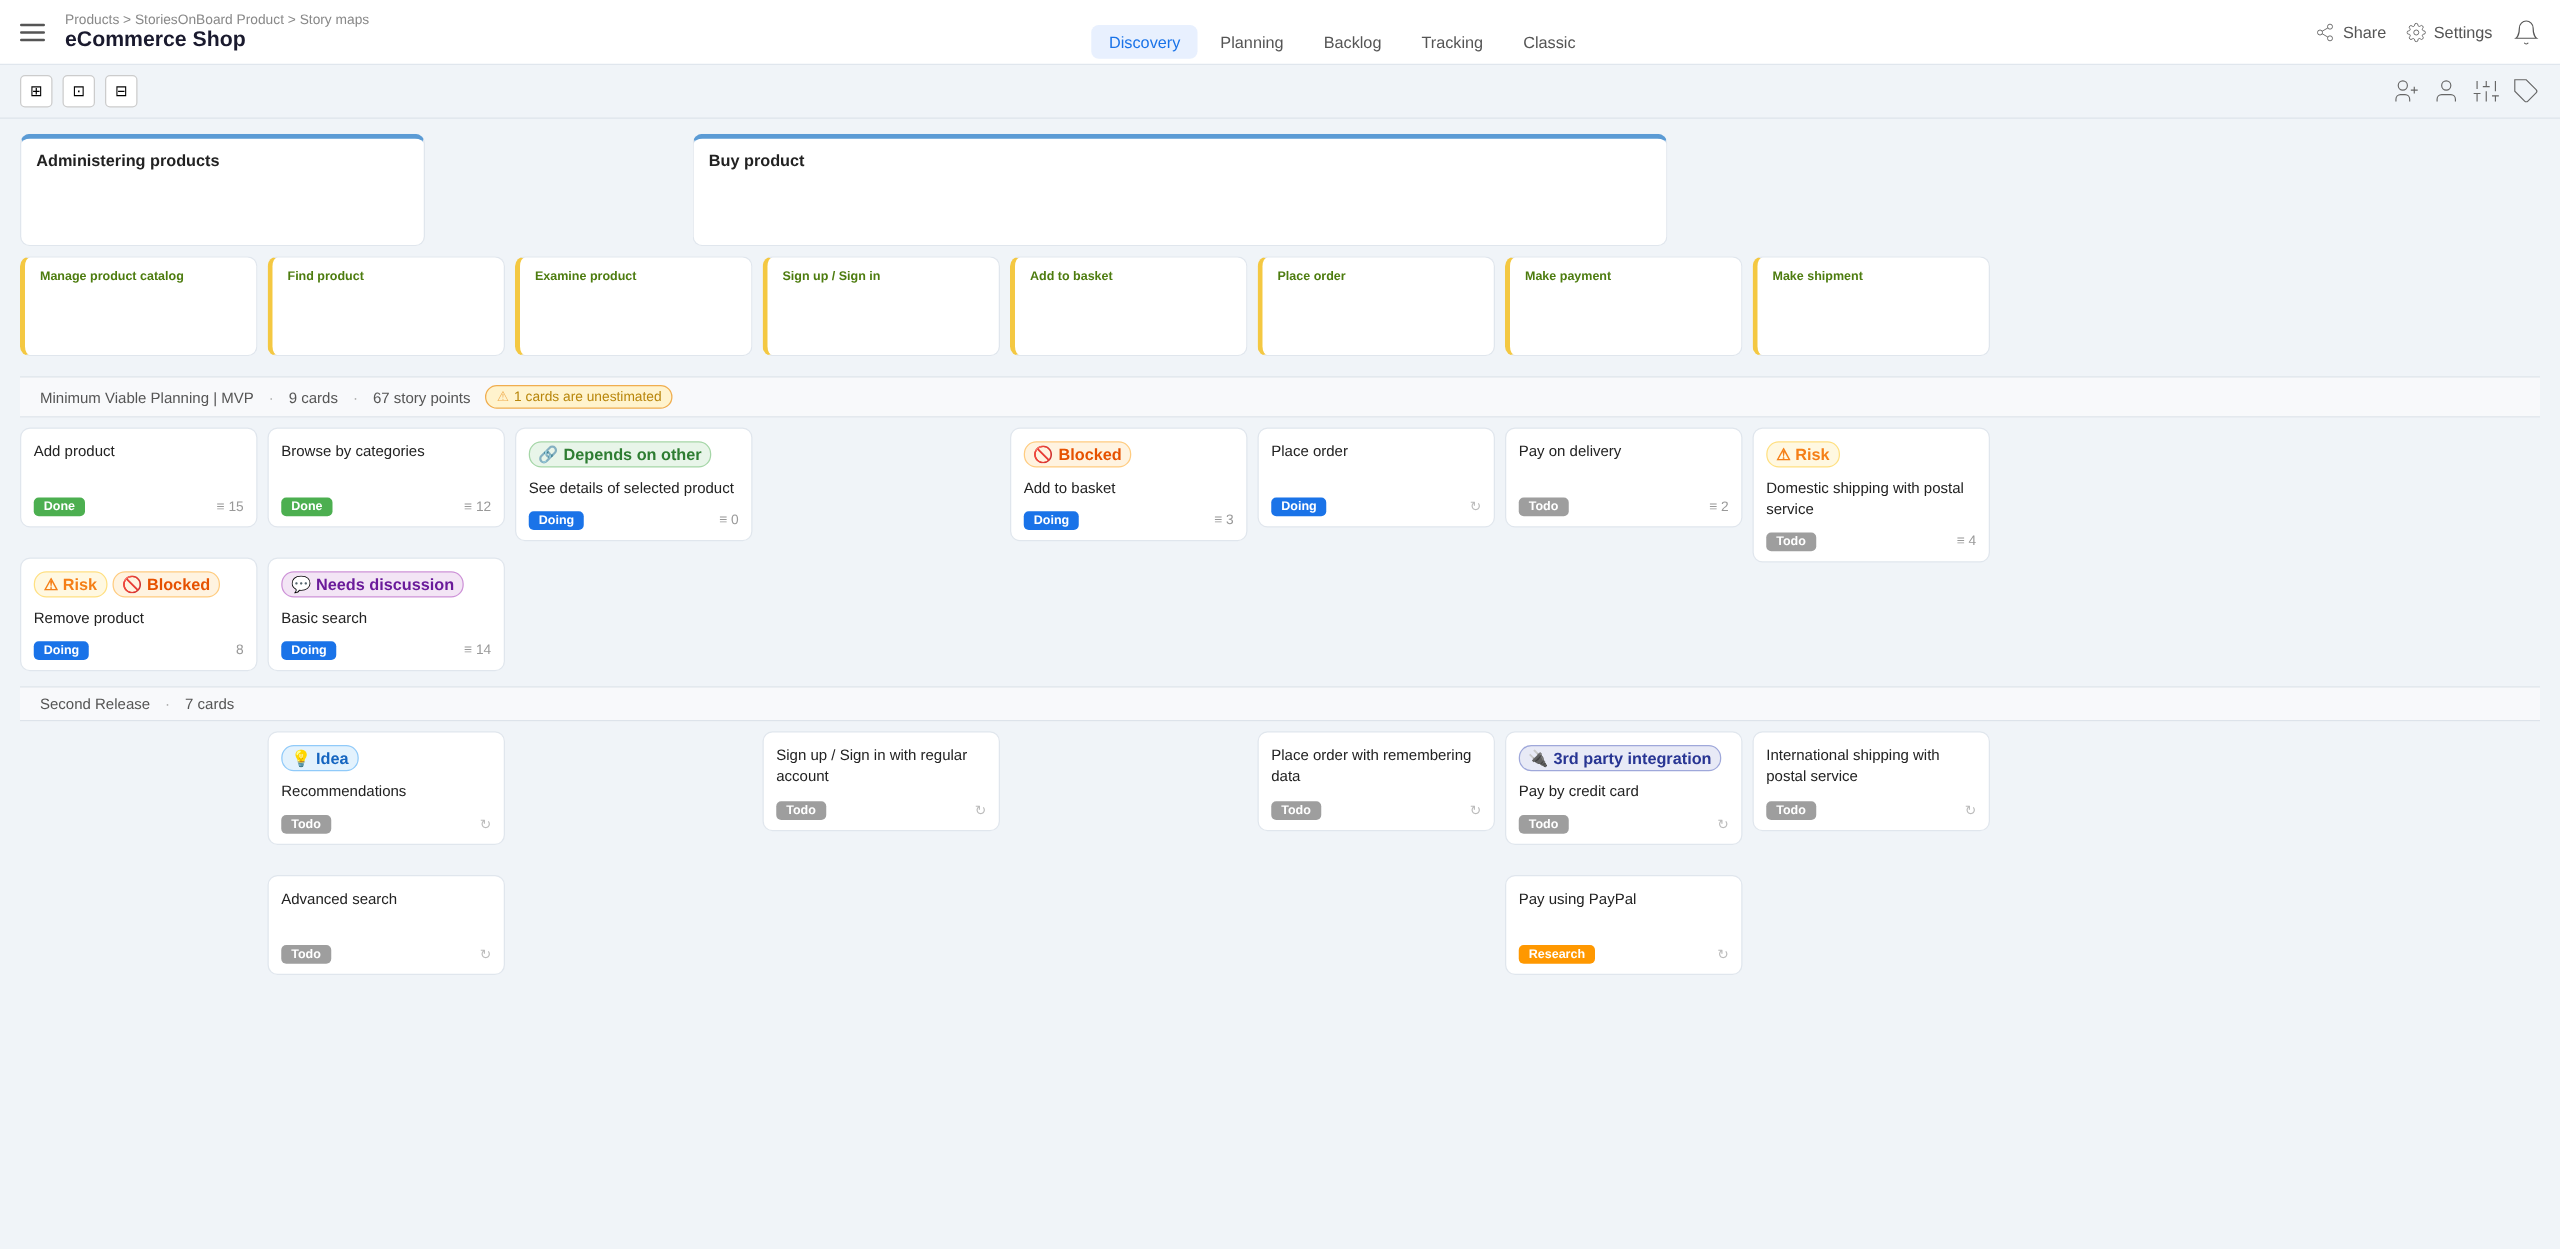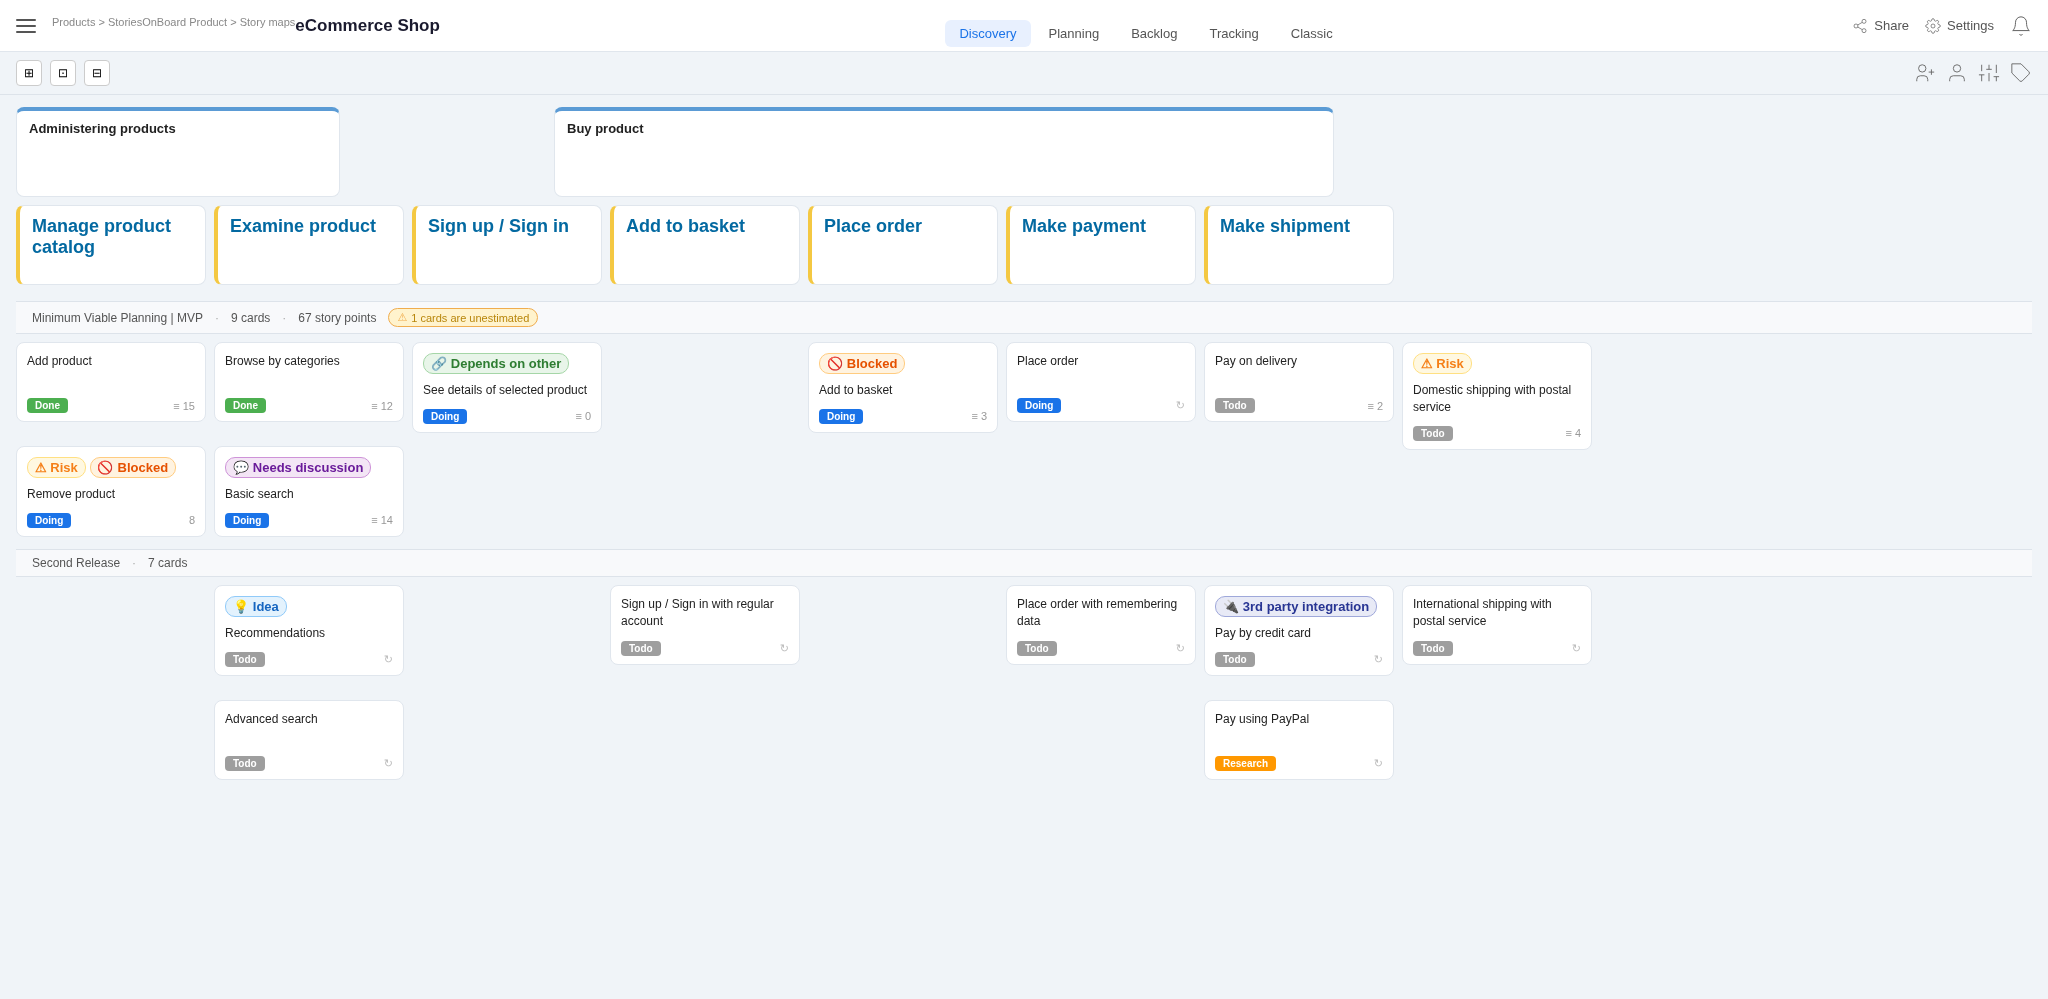"Products > StoriesOnBoard Product >" .app-title-block { flex-direction: row -> column }
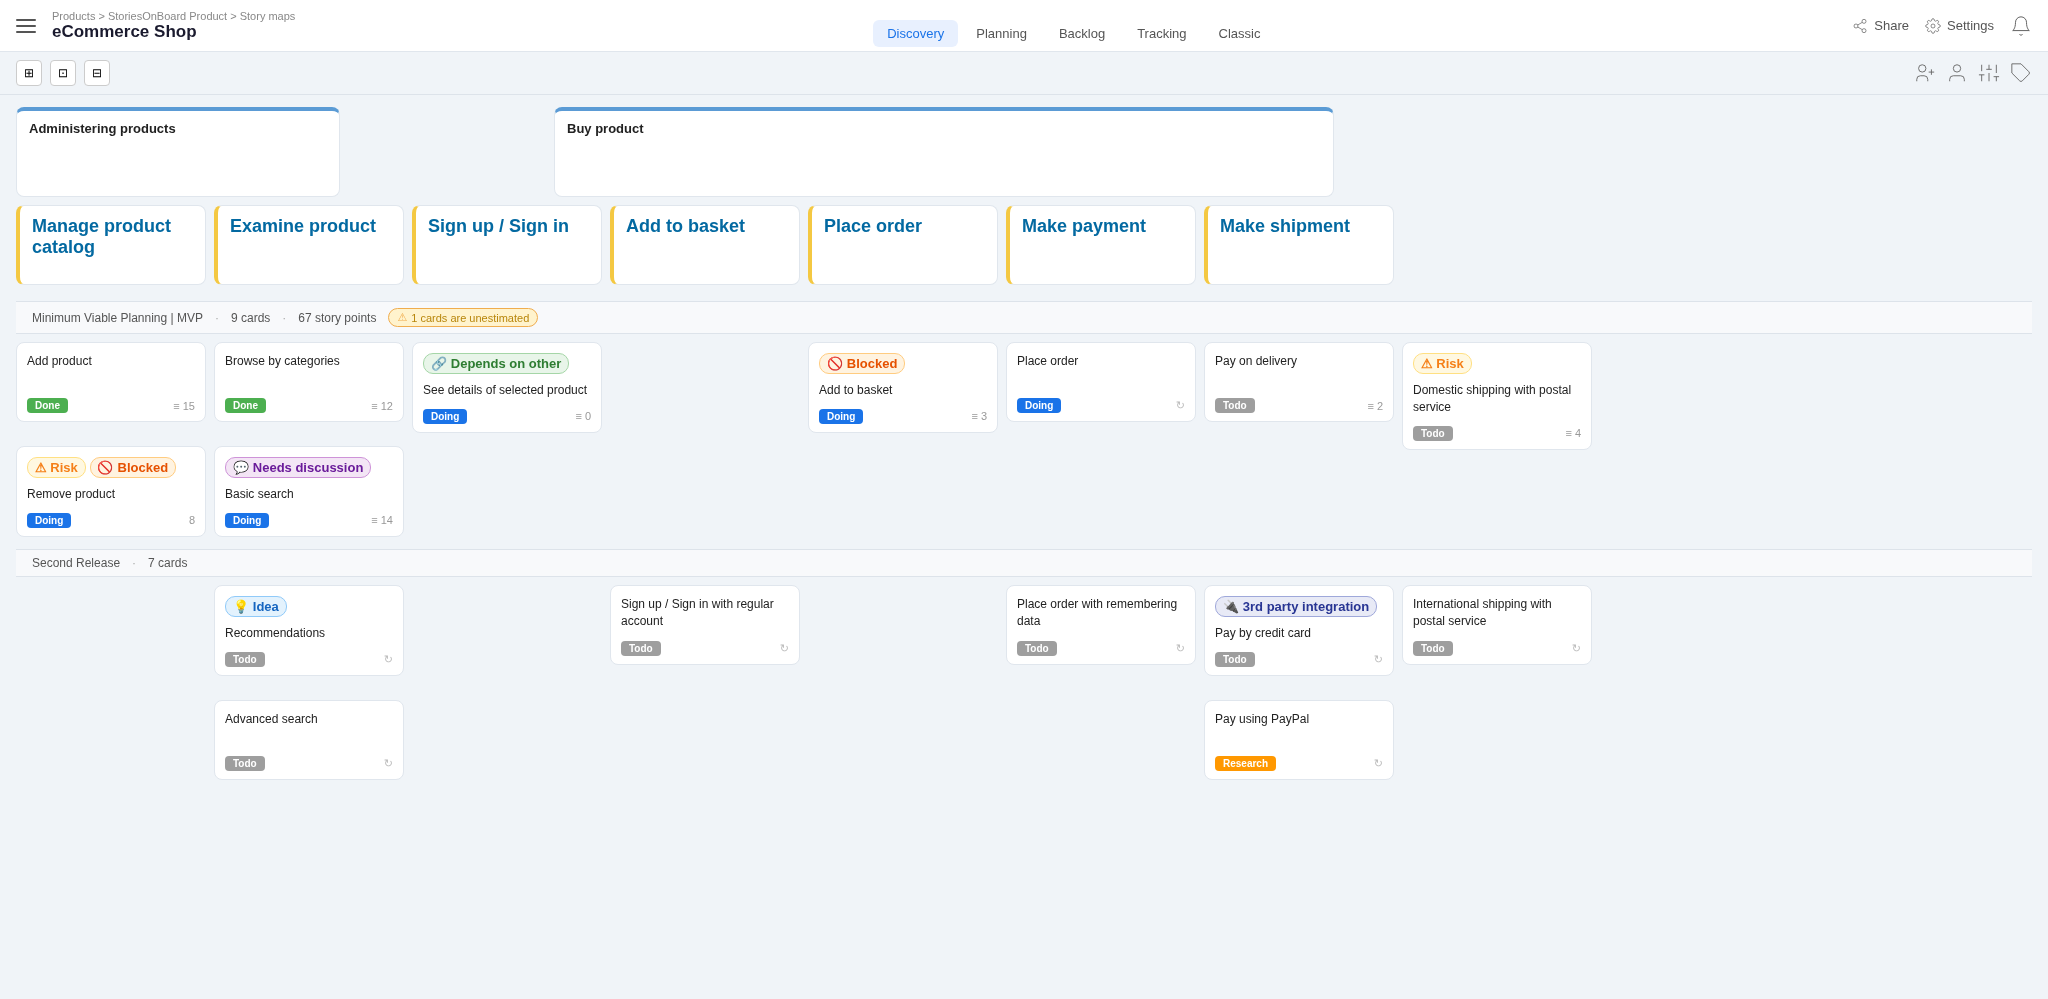"Manage product catalog" .feature-card { color: #0369a1 -> #4d7c0f; font-size: 18px -> 10px }
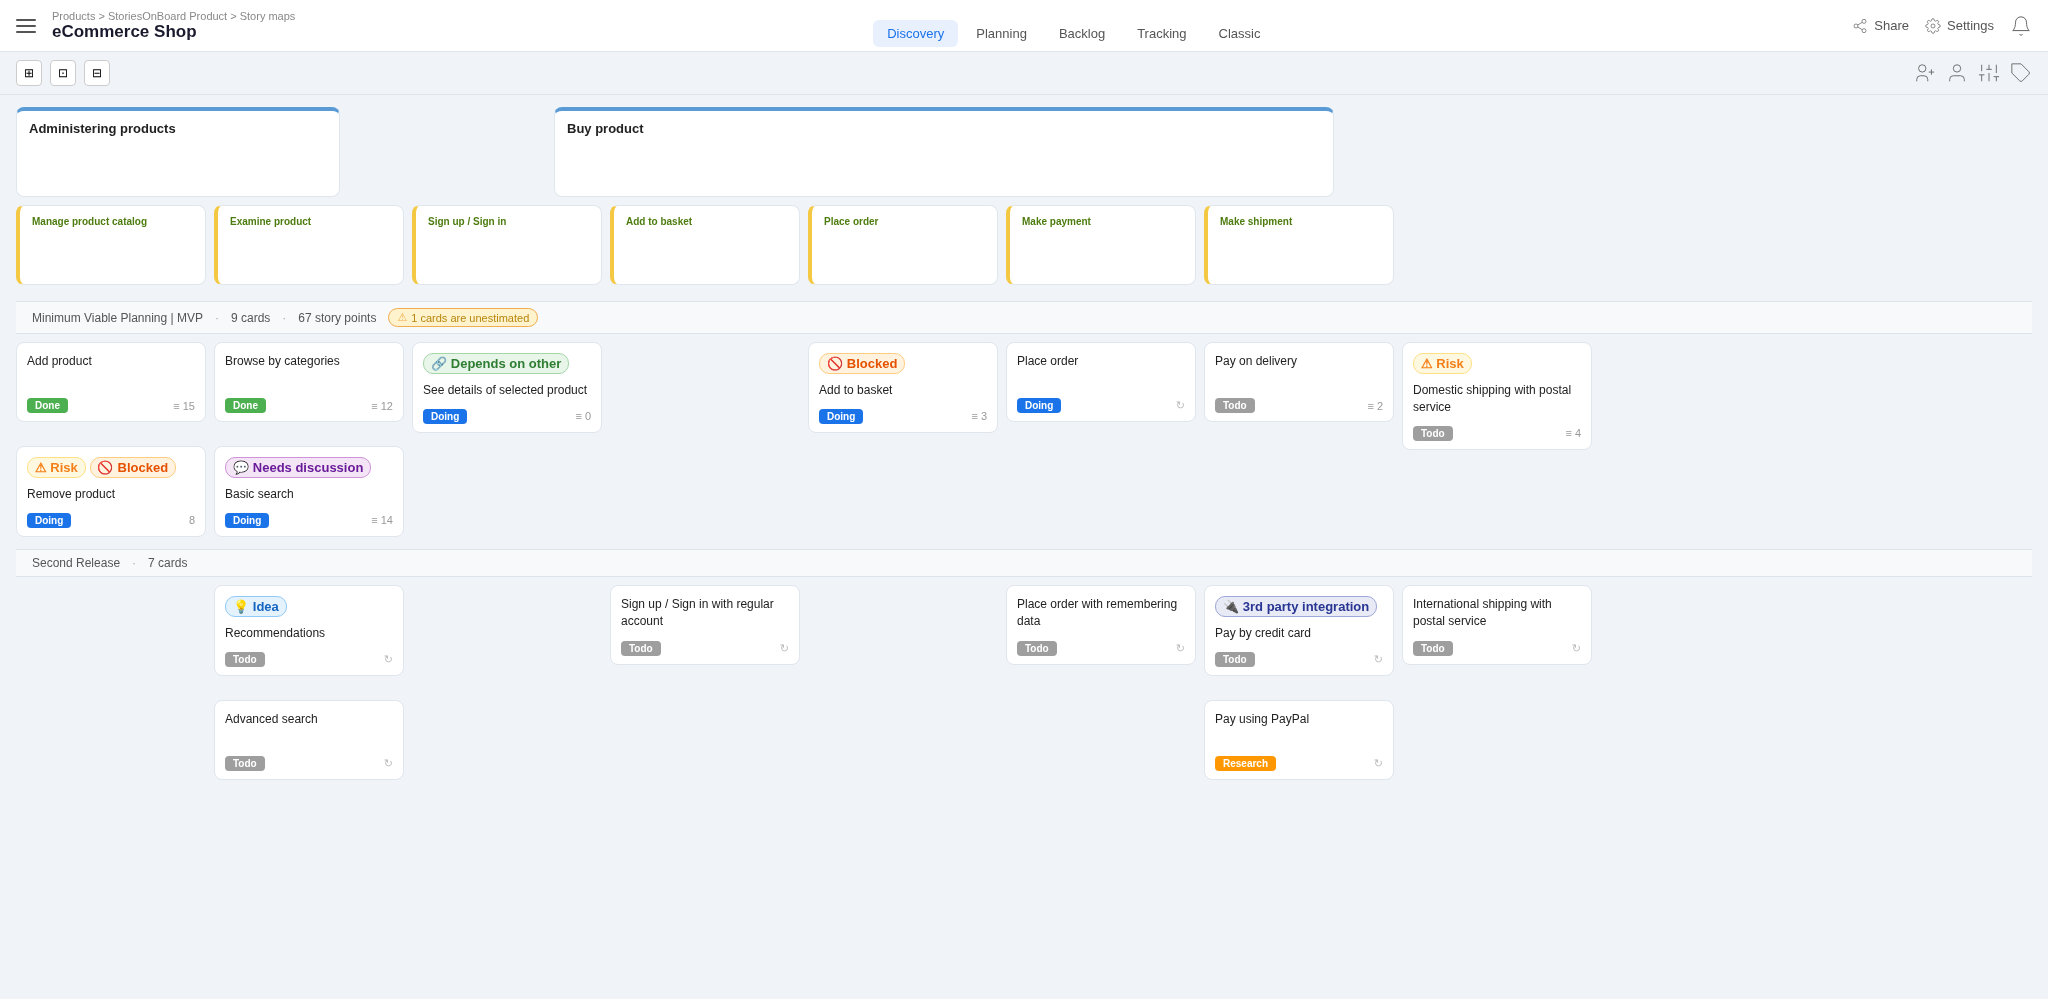"Find product" div.feature-card { html: none -> <div><span>Find product</span></div> }
